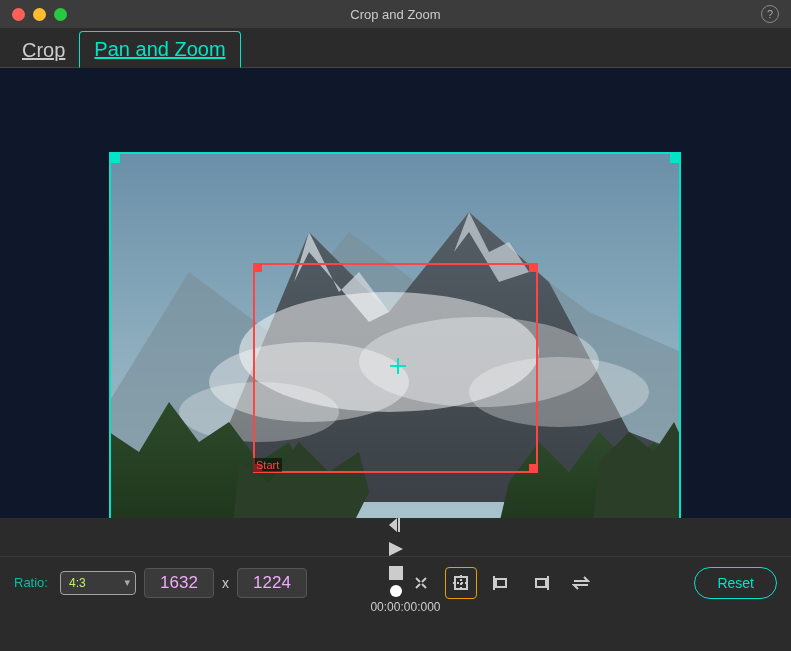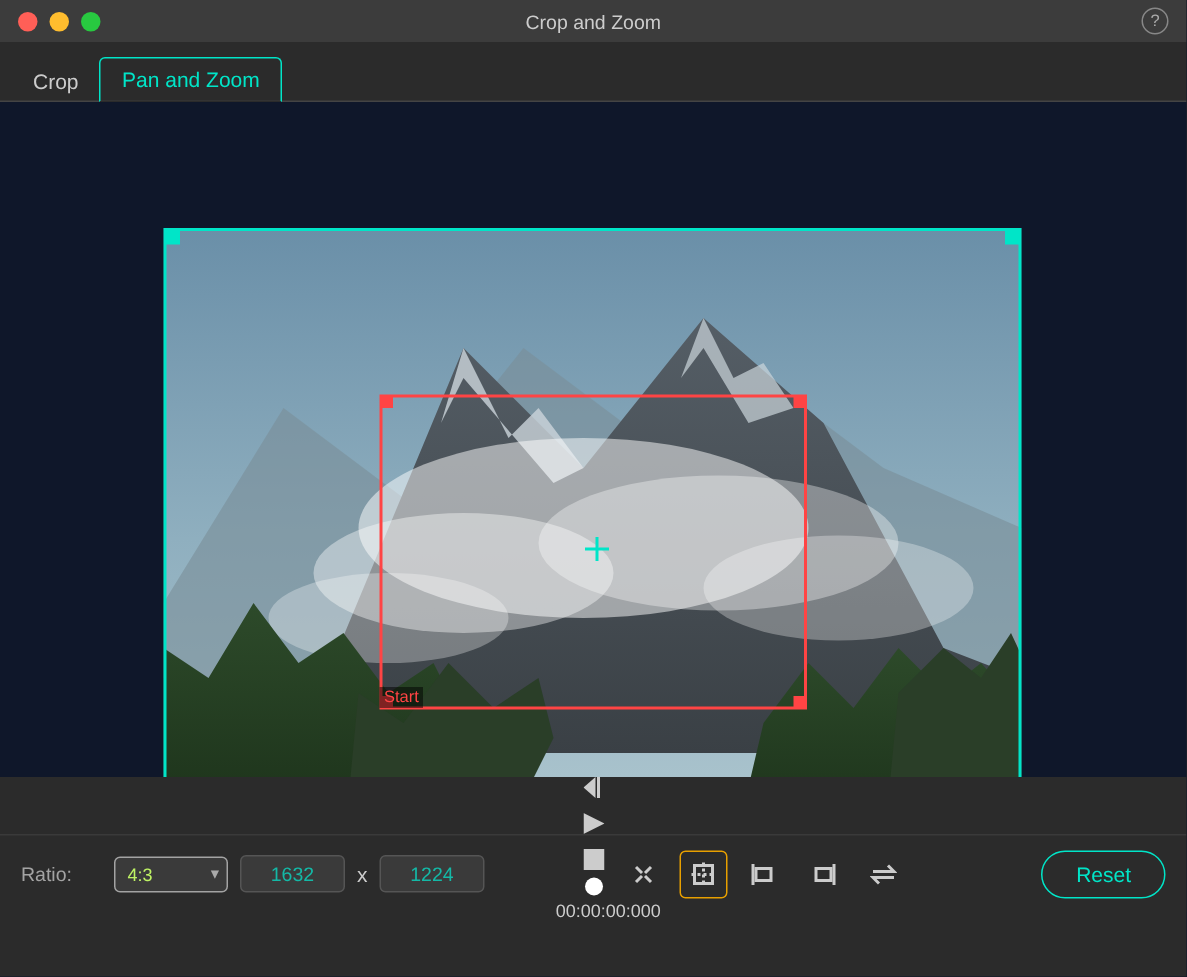"Crop" .tab { font-size: 14px -> 20px; text-decoration: none -> underline }
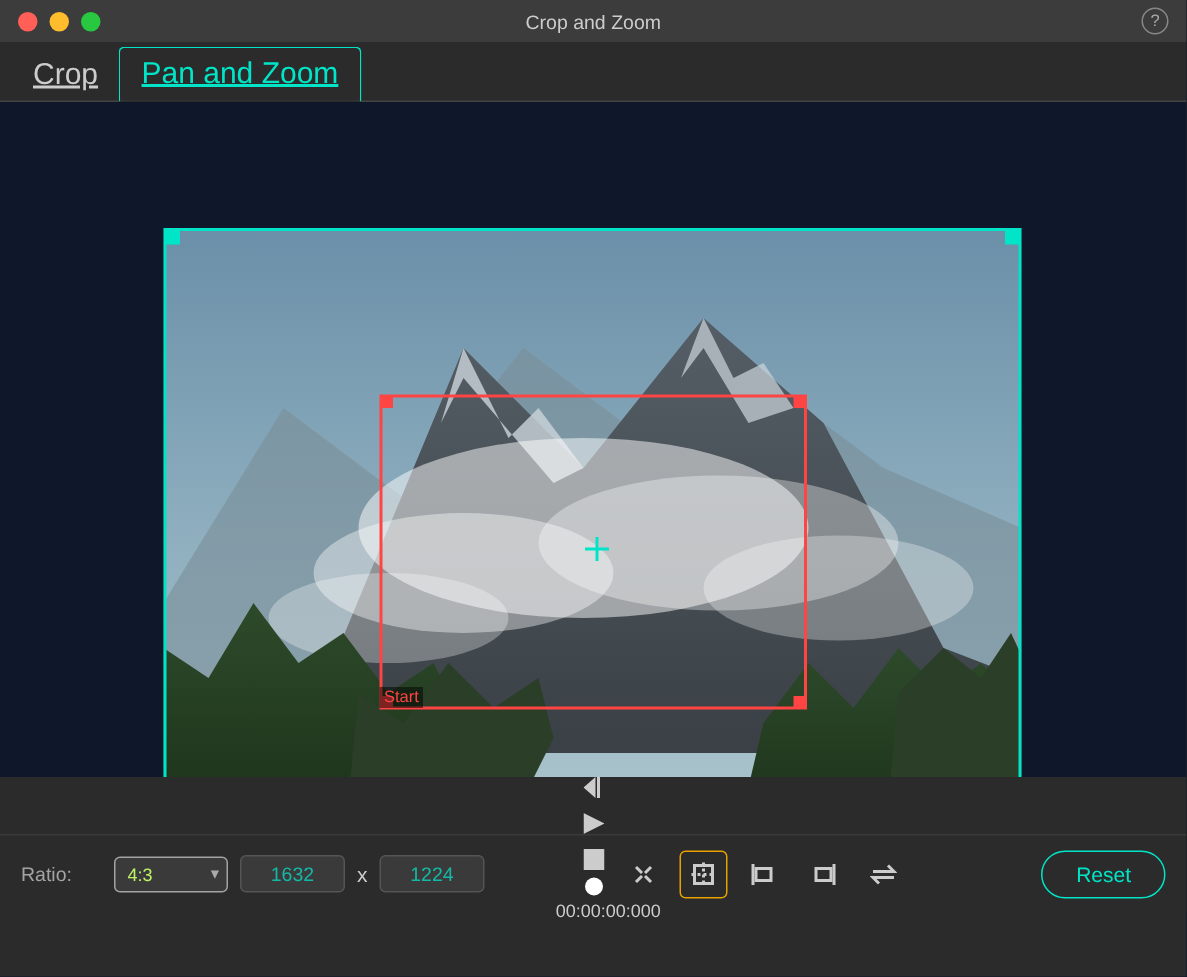"Ratio:" .ratio-label { color: #a3a3a3 -> #14b8a6; margin-right: 20px -> 4px }
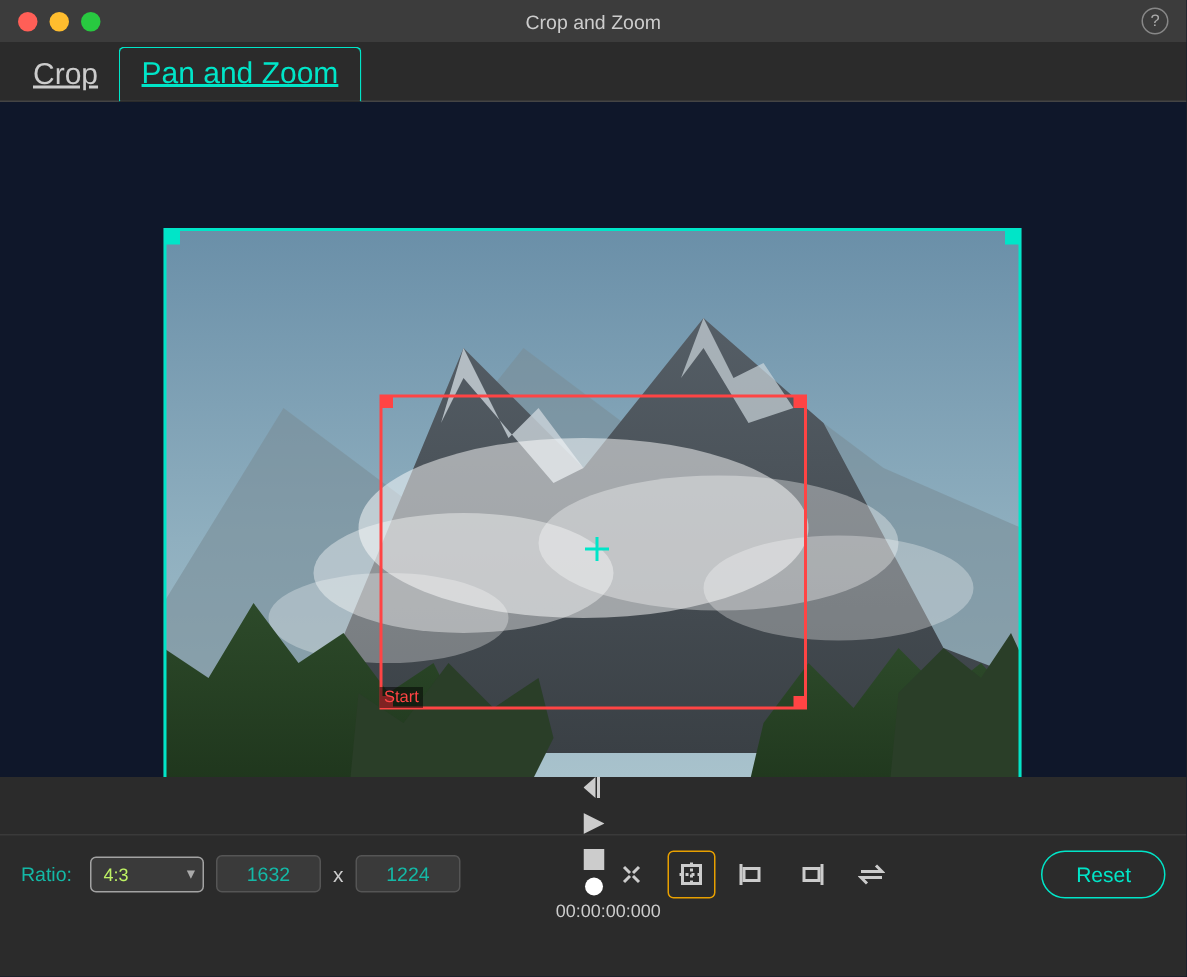"1632" .dim-input { color: #14b8a6 -> #f0abfc; font-size: 13px -> 17px }
